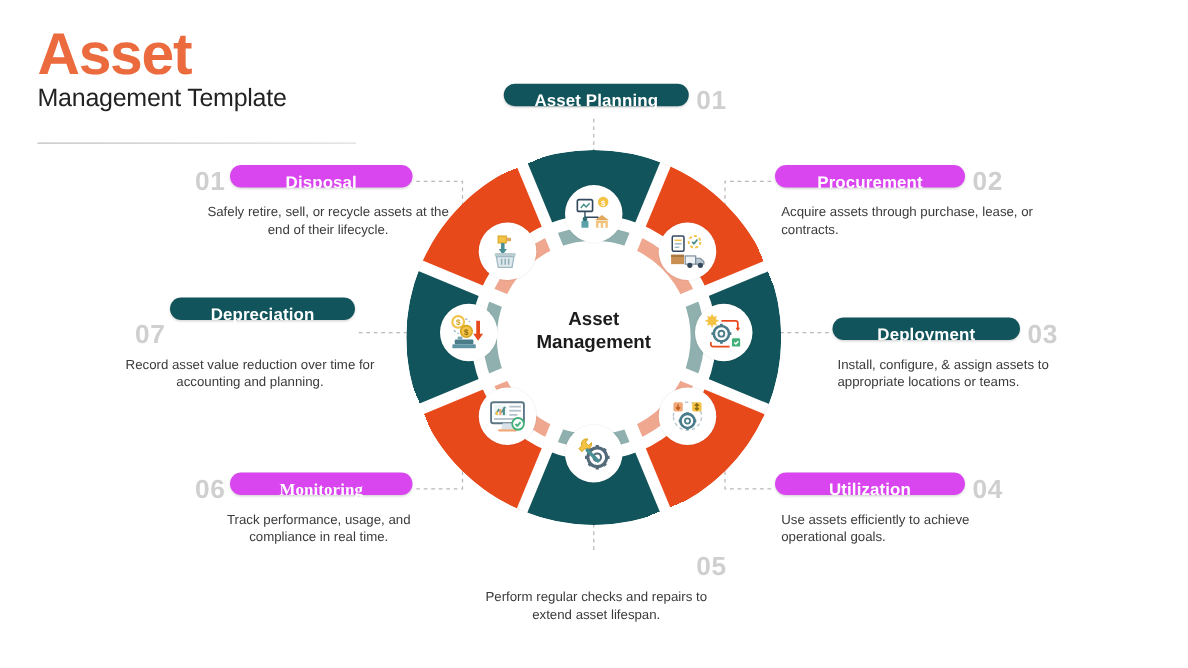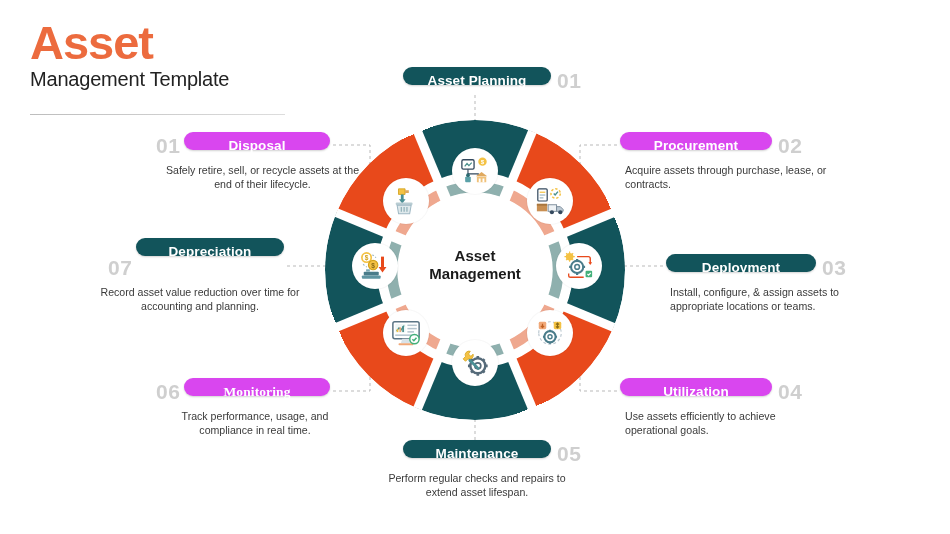"Maintenance" div.pill { html: <div>Maintenance</div> -> none }
